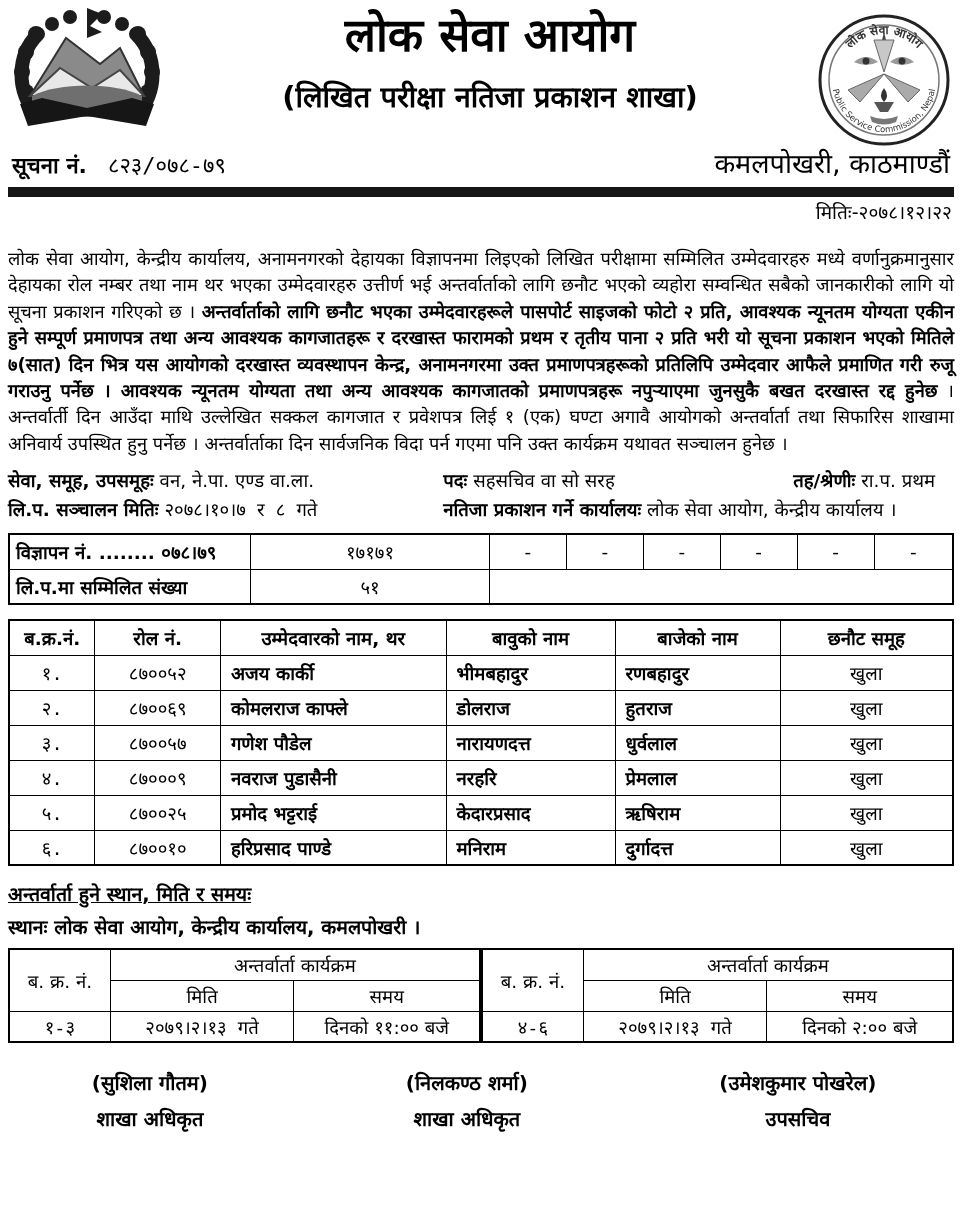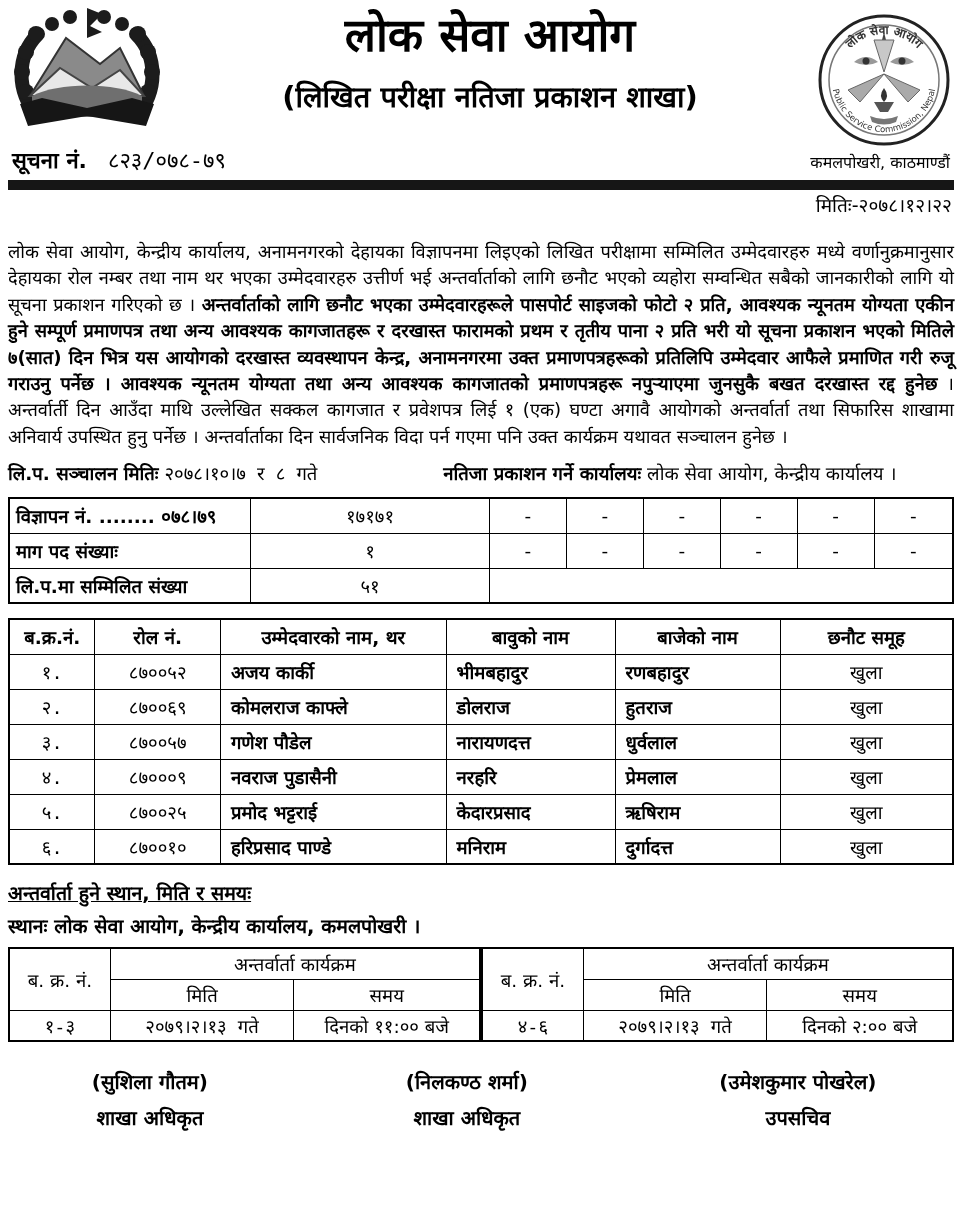"कमलपोखरी, काठमाण्डौं" .notice-place { font-size: 16px -> 27px }
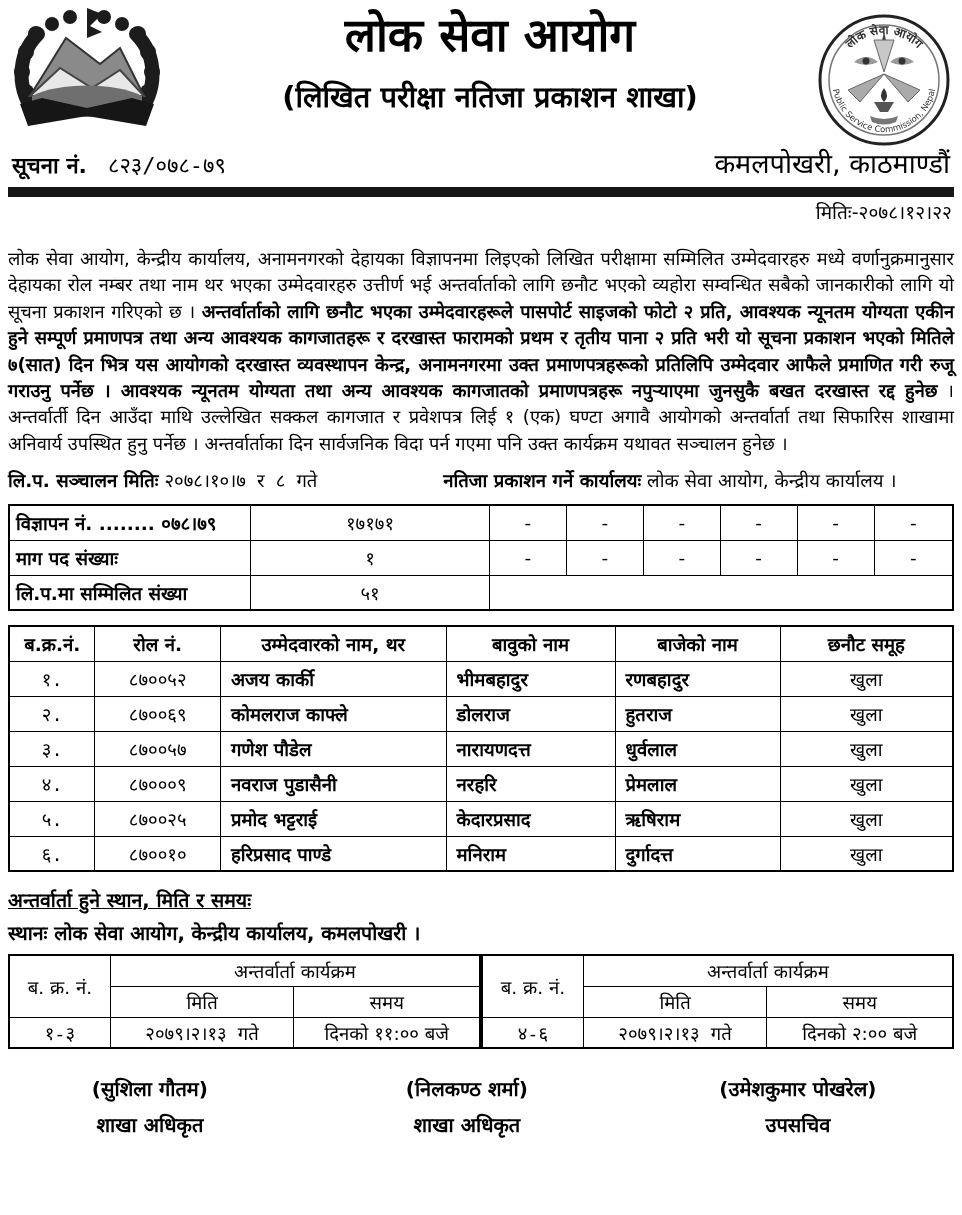"सेवा, समूह, उपसमूहः वन, ने.पा." div.svc-row { html: none -> <div> <div> <b>सेवा, समूह, उपसमूहः</b> <span>वन, ने.पा. एण्ड वा.ला.</span> </div> <div> <b>पदः</b> <span>सहसचिव वा सो सरह</span> </div> <div> <b>तह/श्रेणीः</b> <span>रा.प. प्रथम</span> </div> </div> }
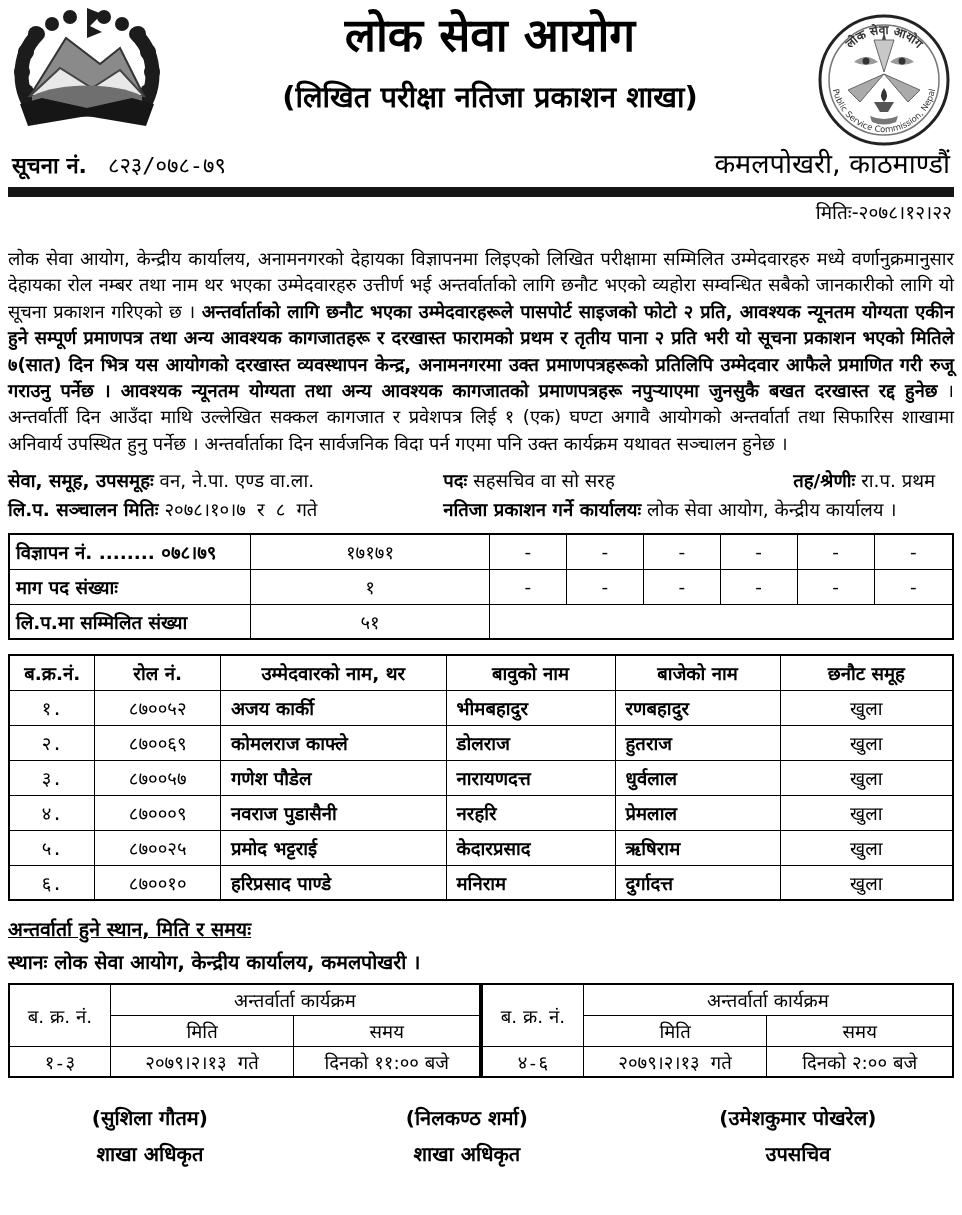"माग पद संख्याः" tr { html: <tr> <td>माग पद संख्याः</td> <td>१</td> <td>-</td> <td>-</td> <td>-</td> <td>-</td> <td>-</td> <td>-</td> </tr> -> none }
